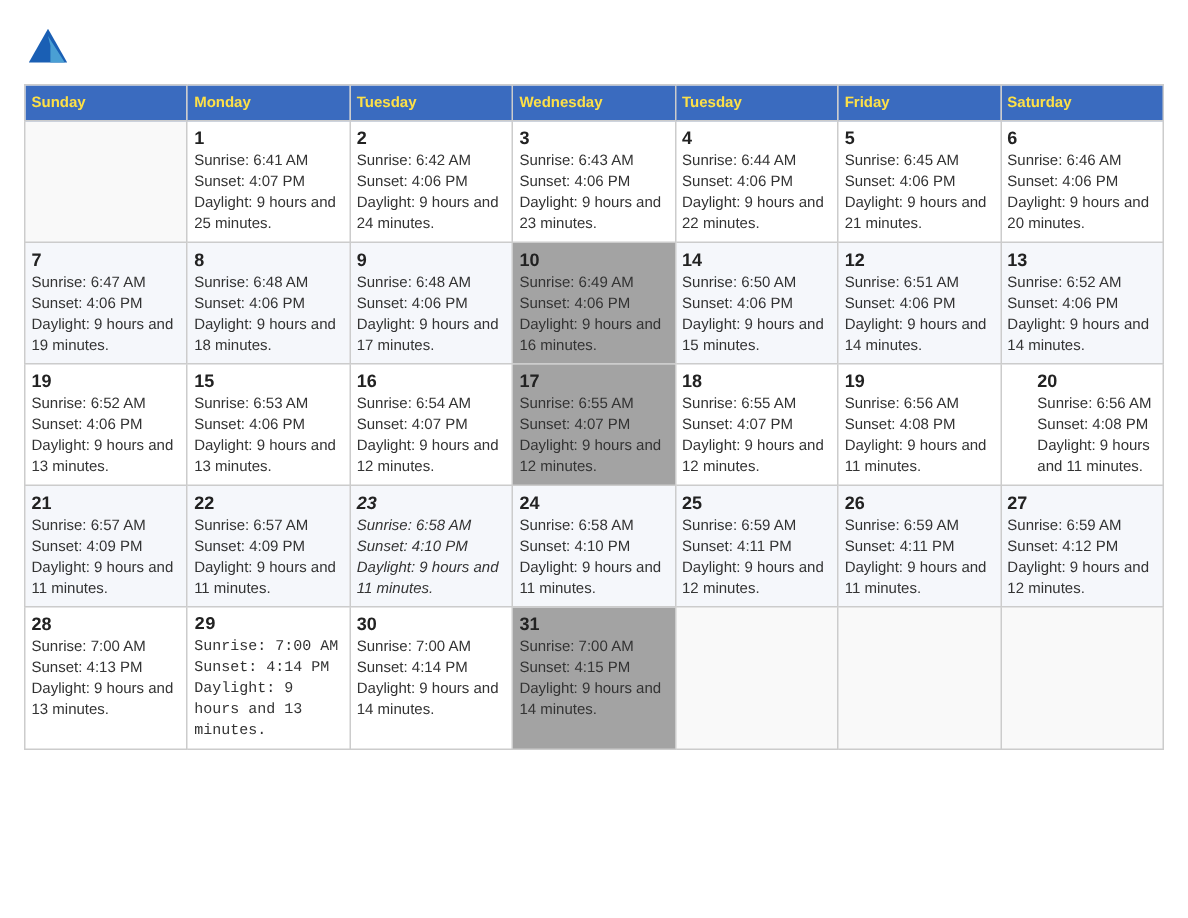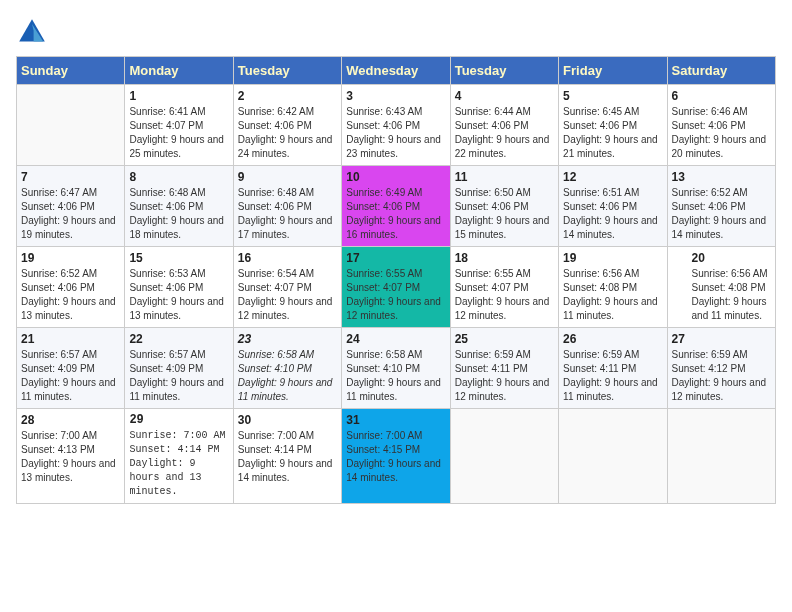"Sunday" .calendar th { color: #fef9c3 -> #fde047; font-size: 13px -> 10px }
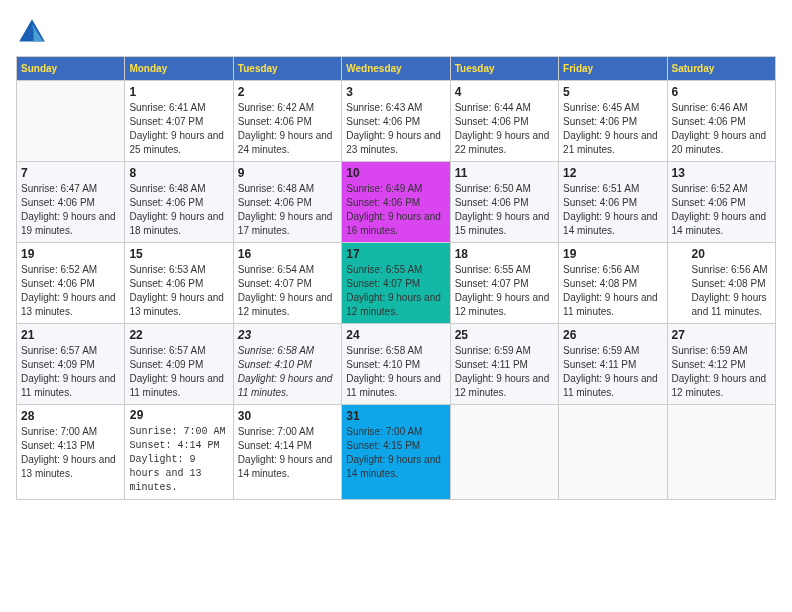"10" td { background: #d946ef -> #a3a3a3 }
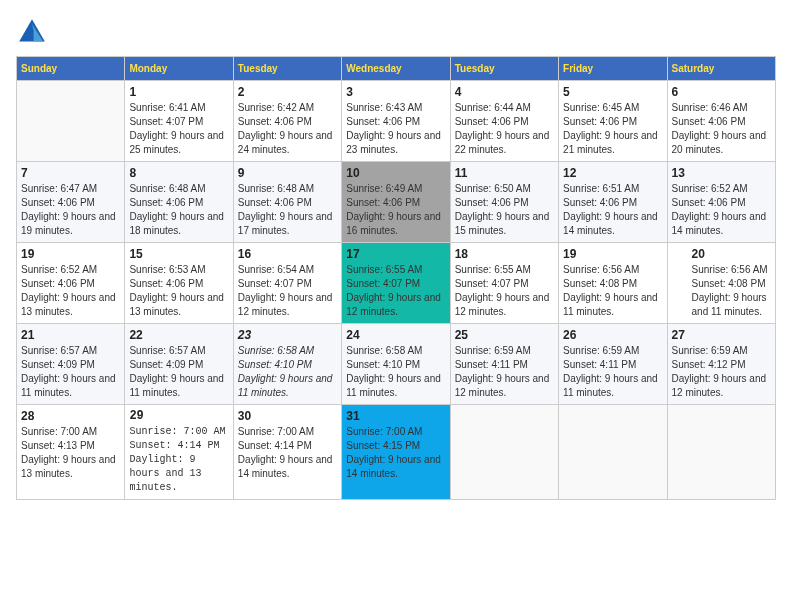"11" div.day-number { text: 11 -> 14 }
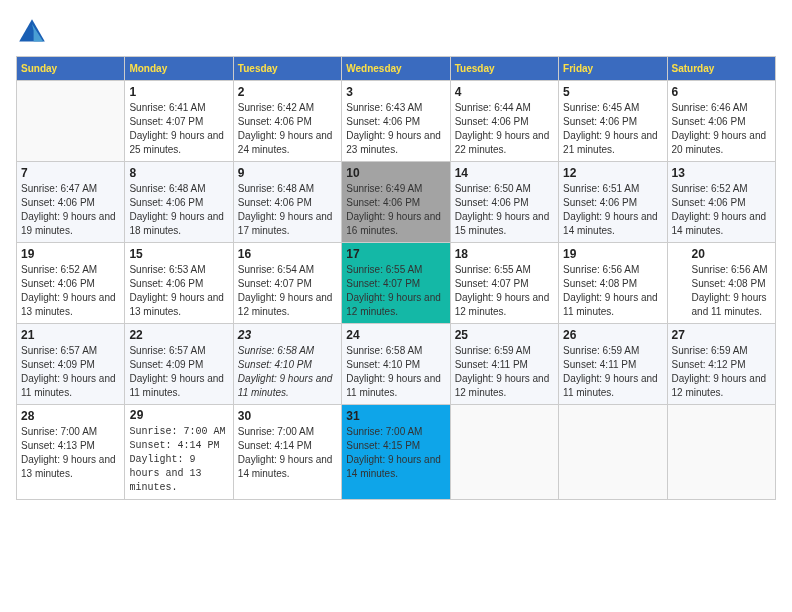"17" td { background: #14b8a6 -> #a3a3a3 }
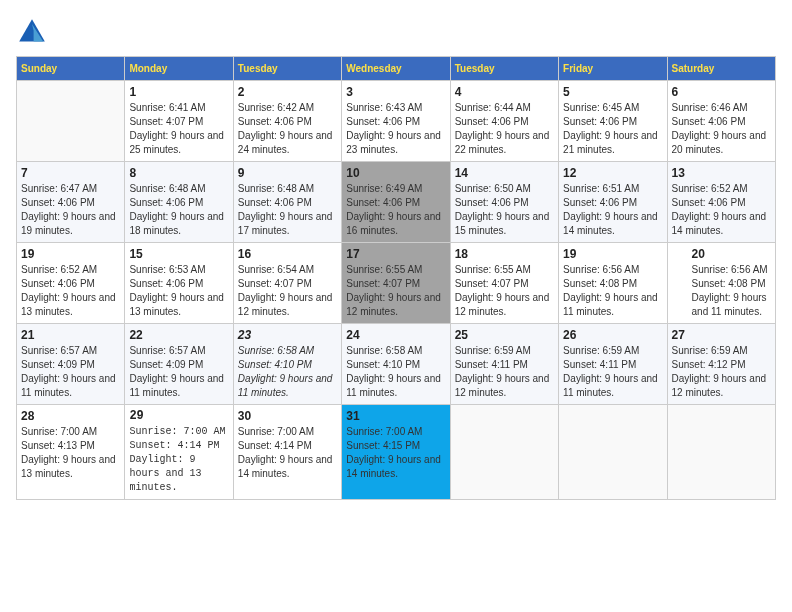"31" td { background: #0ea5e9 -> #a3a3a3 }
